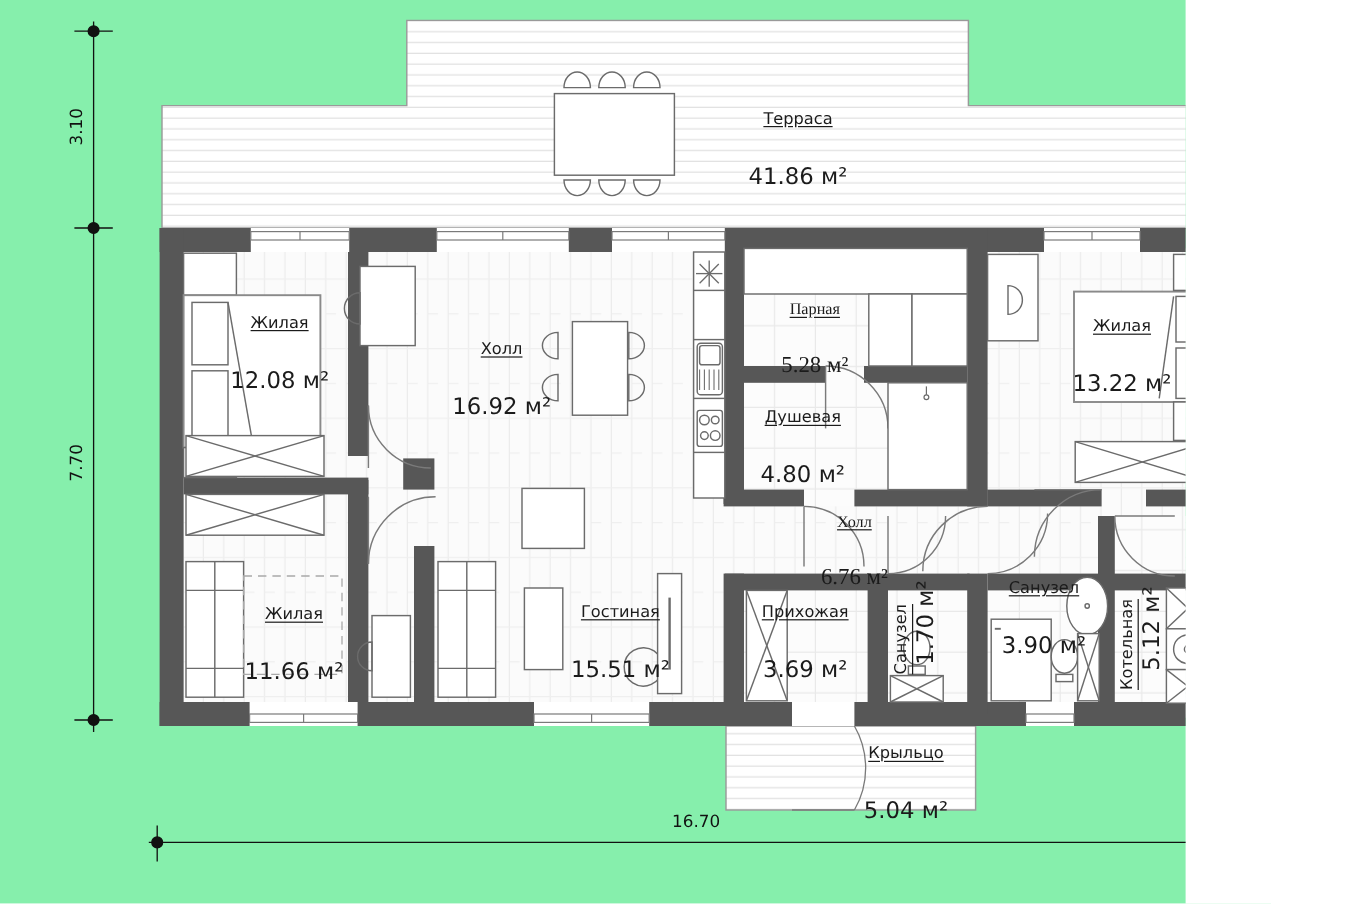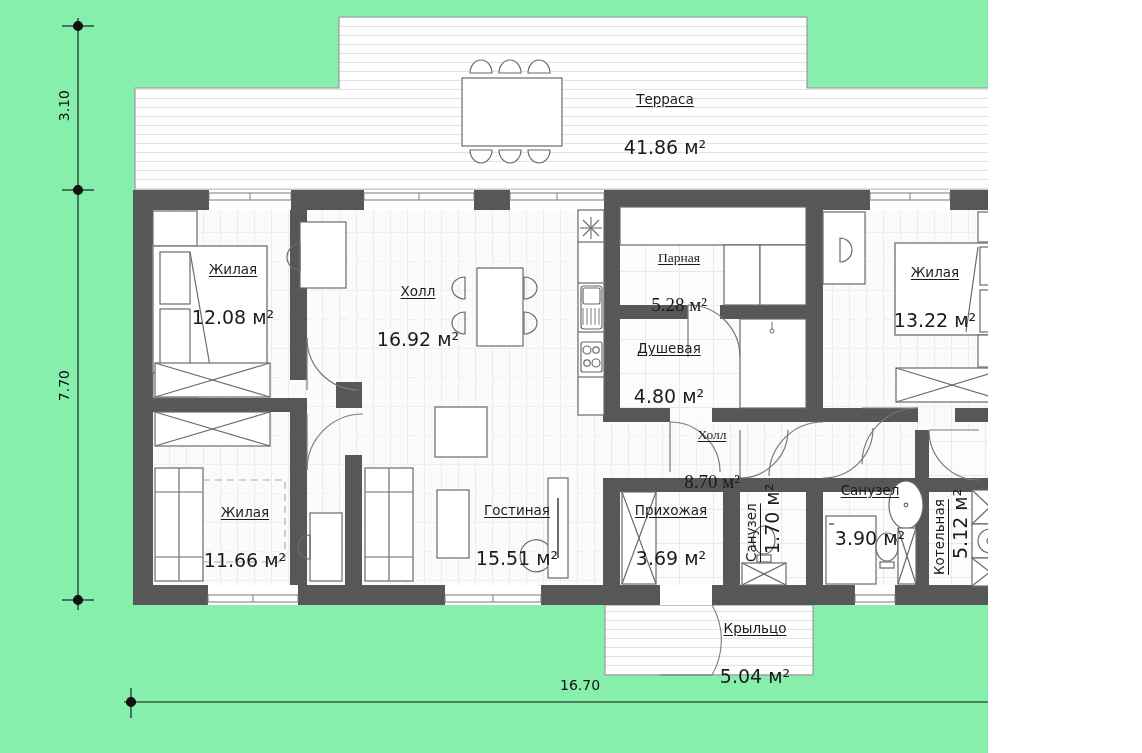"8.70 м²" span.ar { text: 8.70 -> 6.76 }
